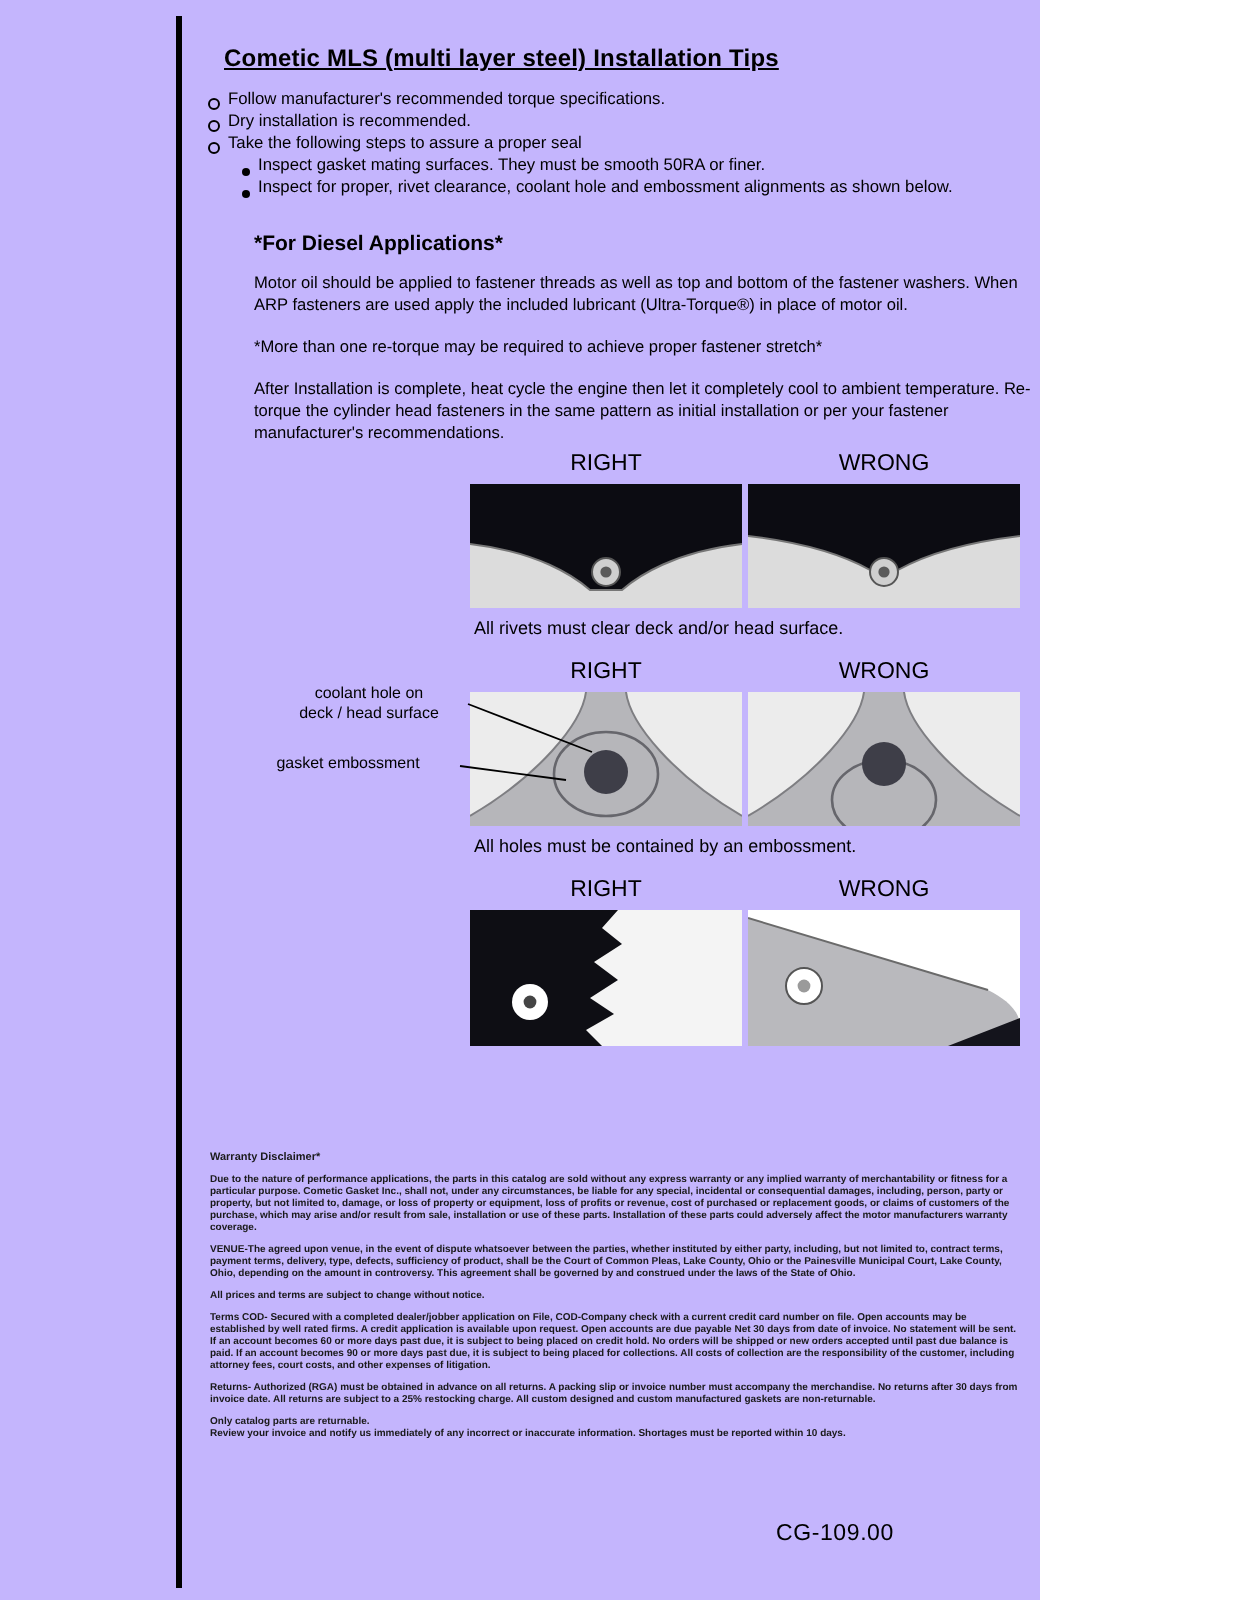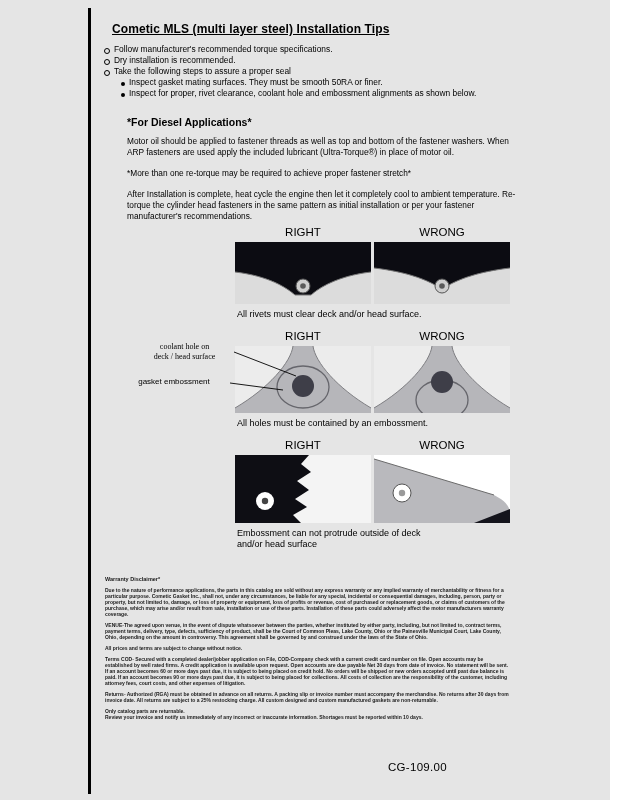"Cometic MLS (multi layer steel)" .page { background: #e5e5e5 -> #c4b5fd; width: 610px -> 520px }
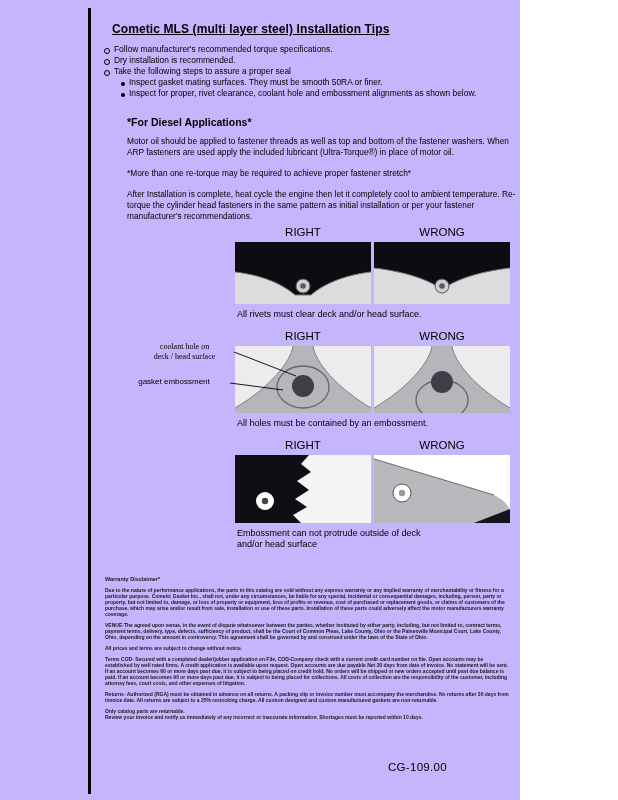"Follow manufacturer's recommended torque" .bullet-row { align-items: center -> flex-end }
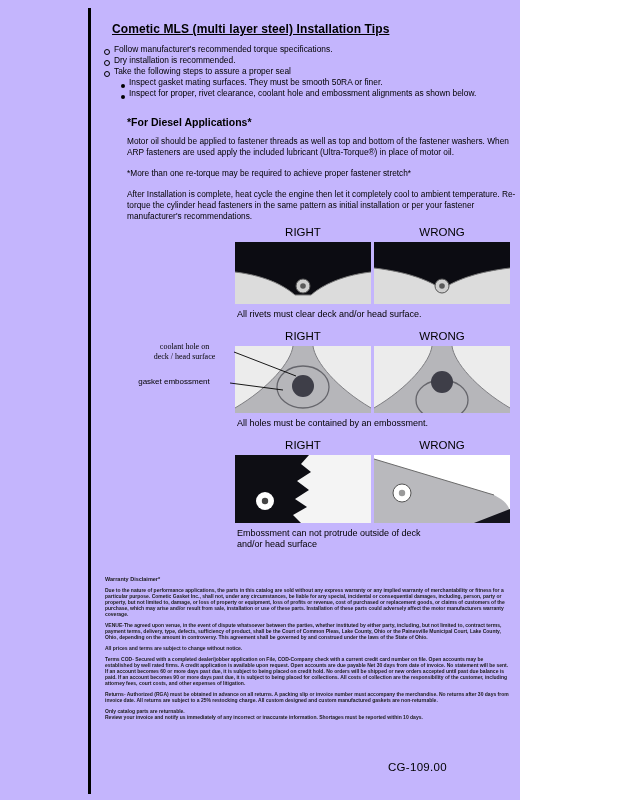"coolant hole on" .coolant-label { font-family: Liberation Serif, serif -> none }
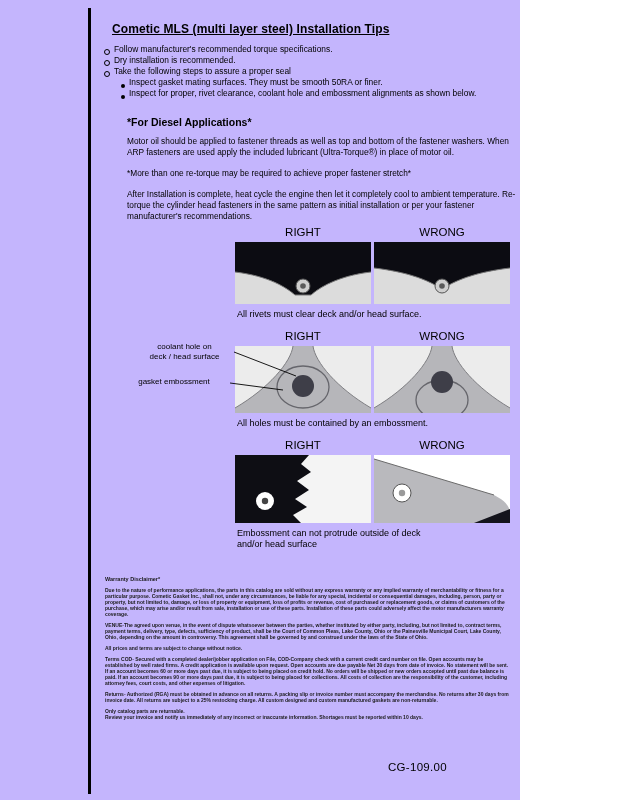"Embossment can not protrude outside" div.dg-caption { html: <div> <div>Embossment can not protrude outside of deck</div> <div>and/or head surface</div> </div> -> none }
